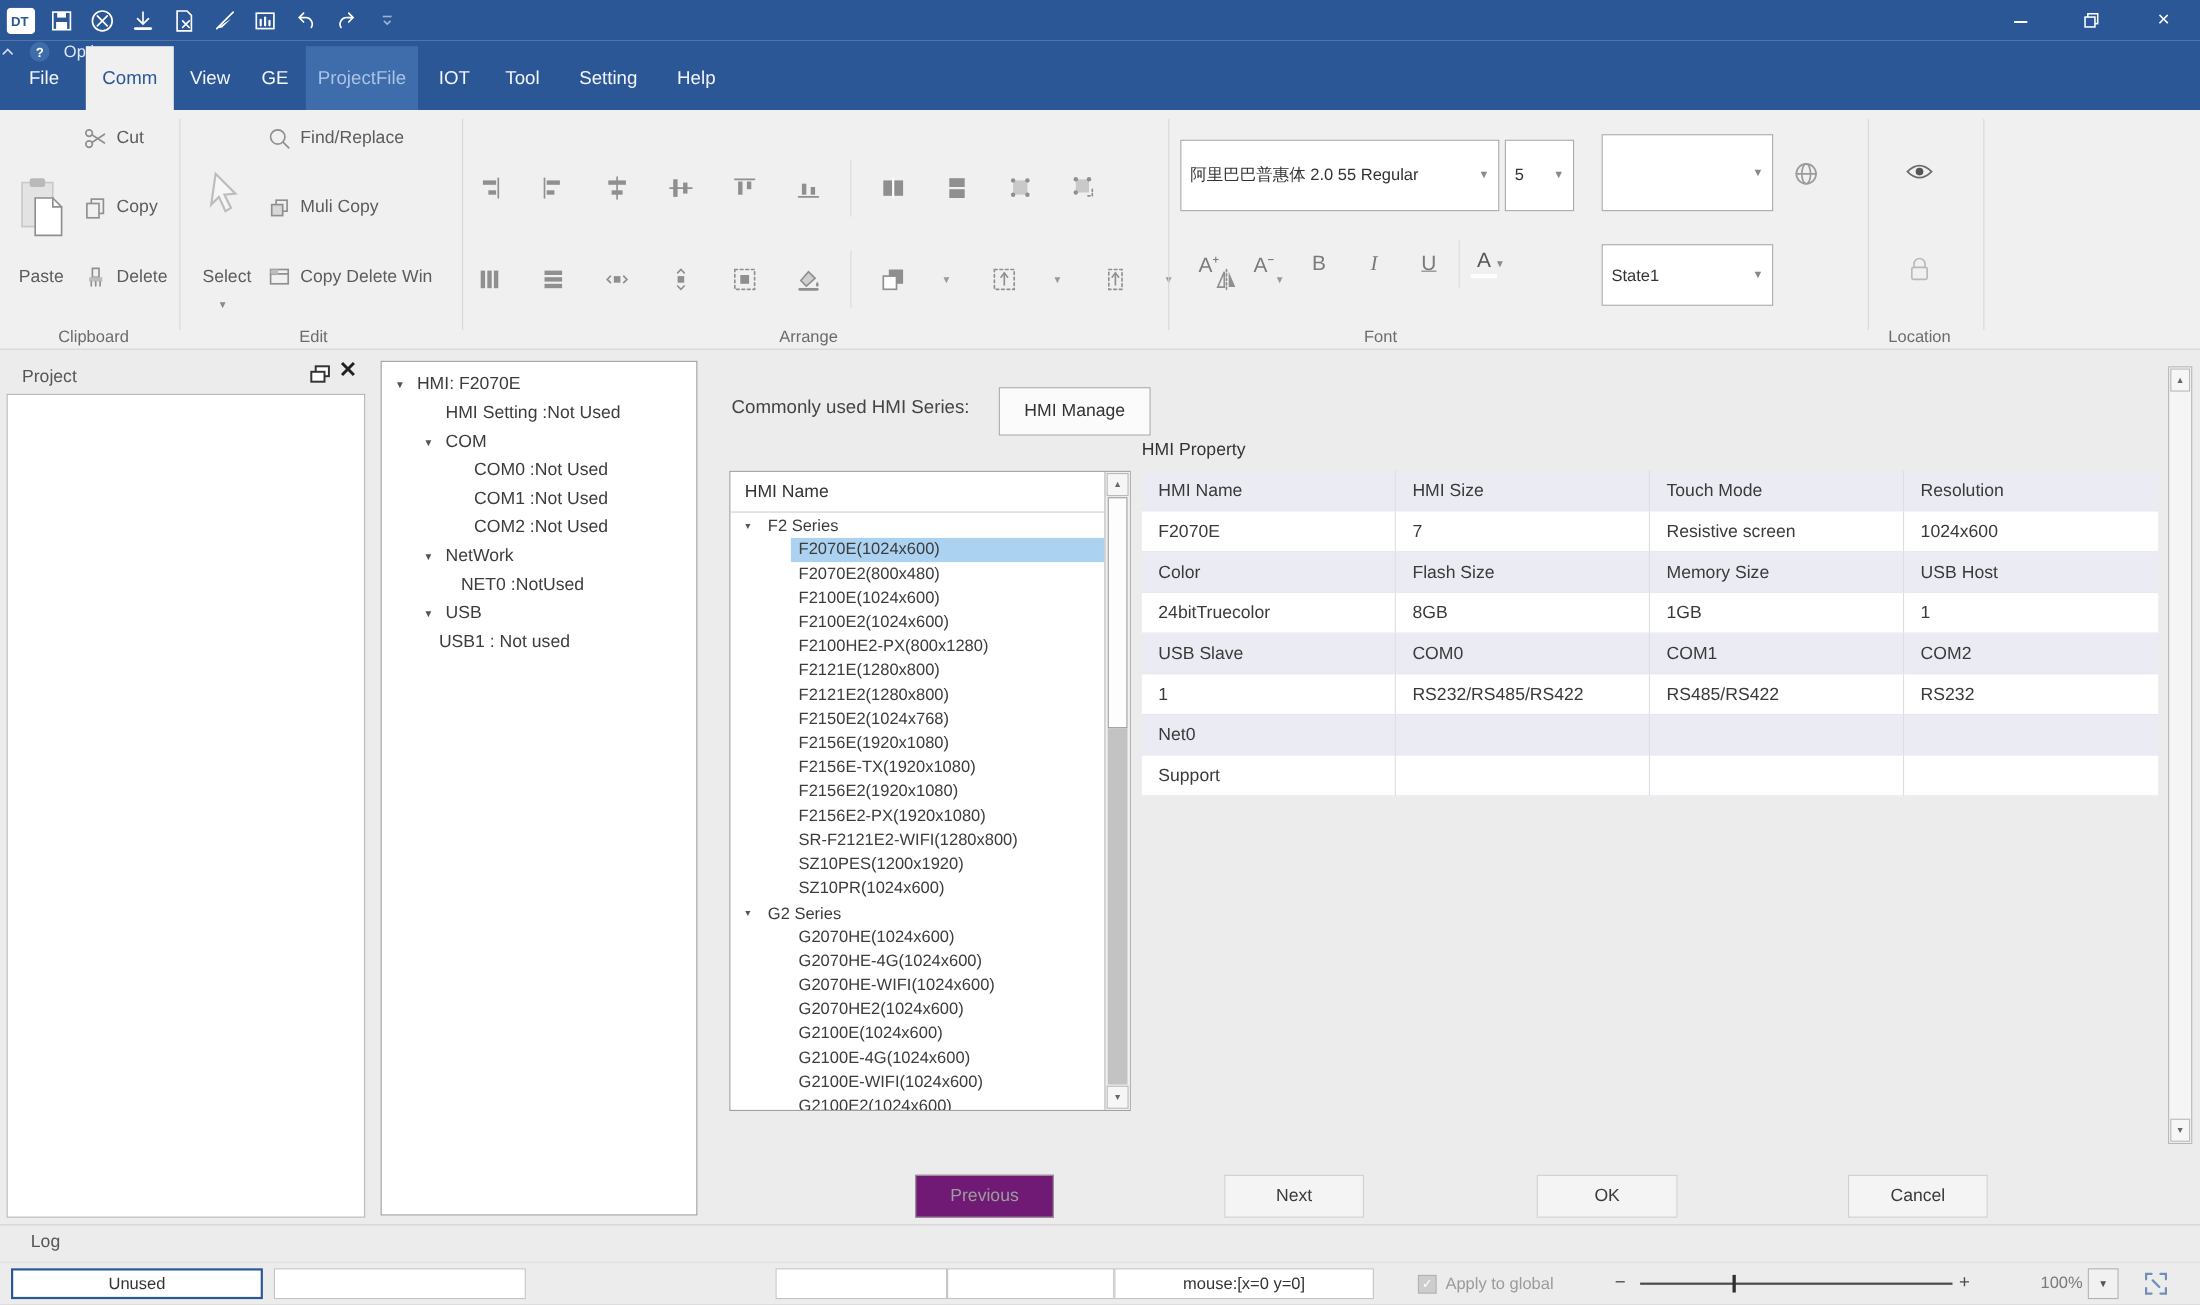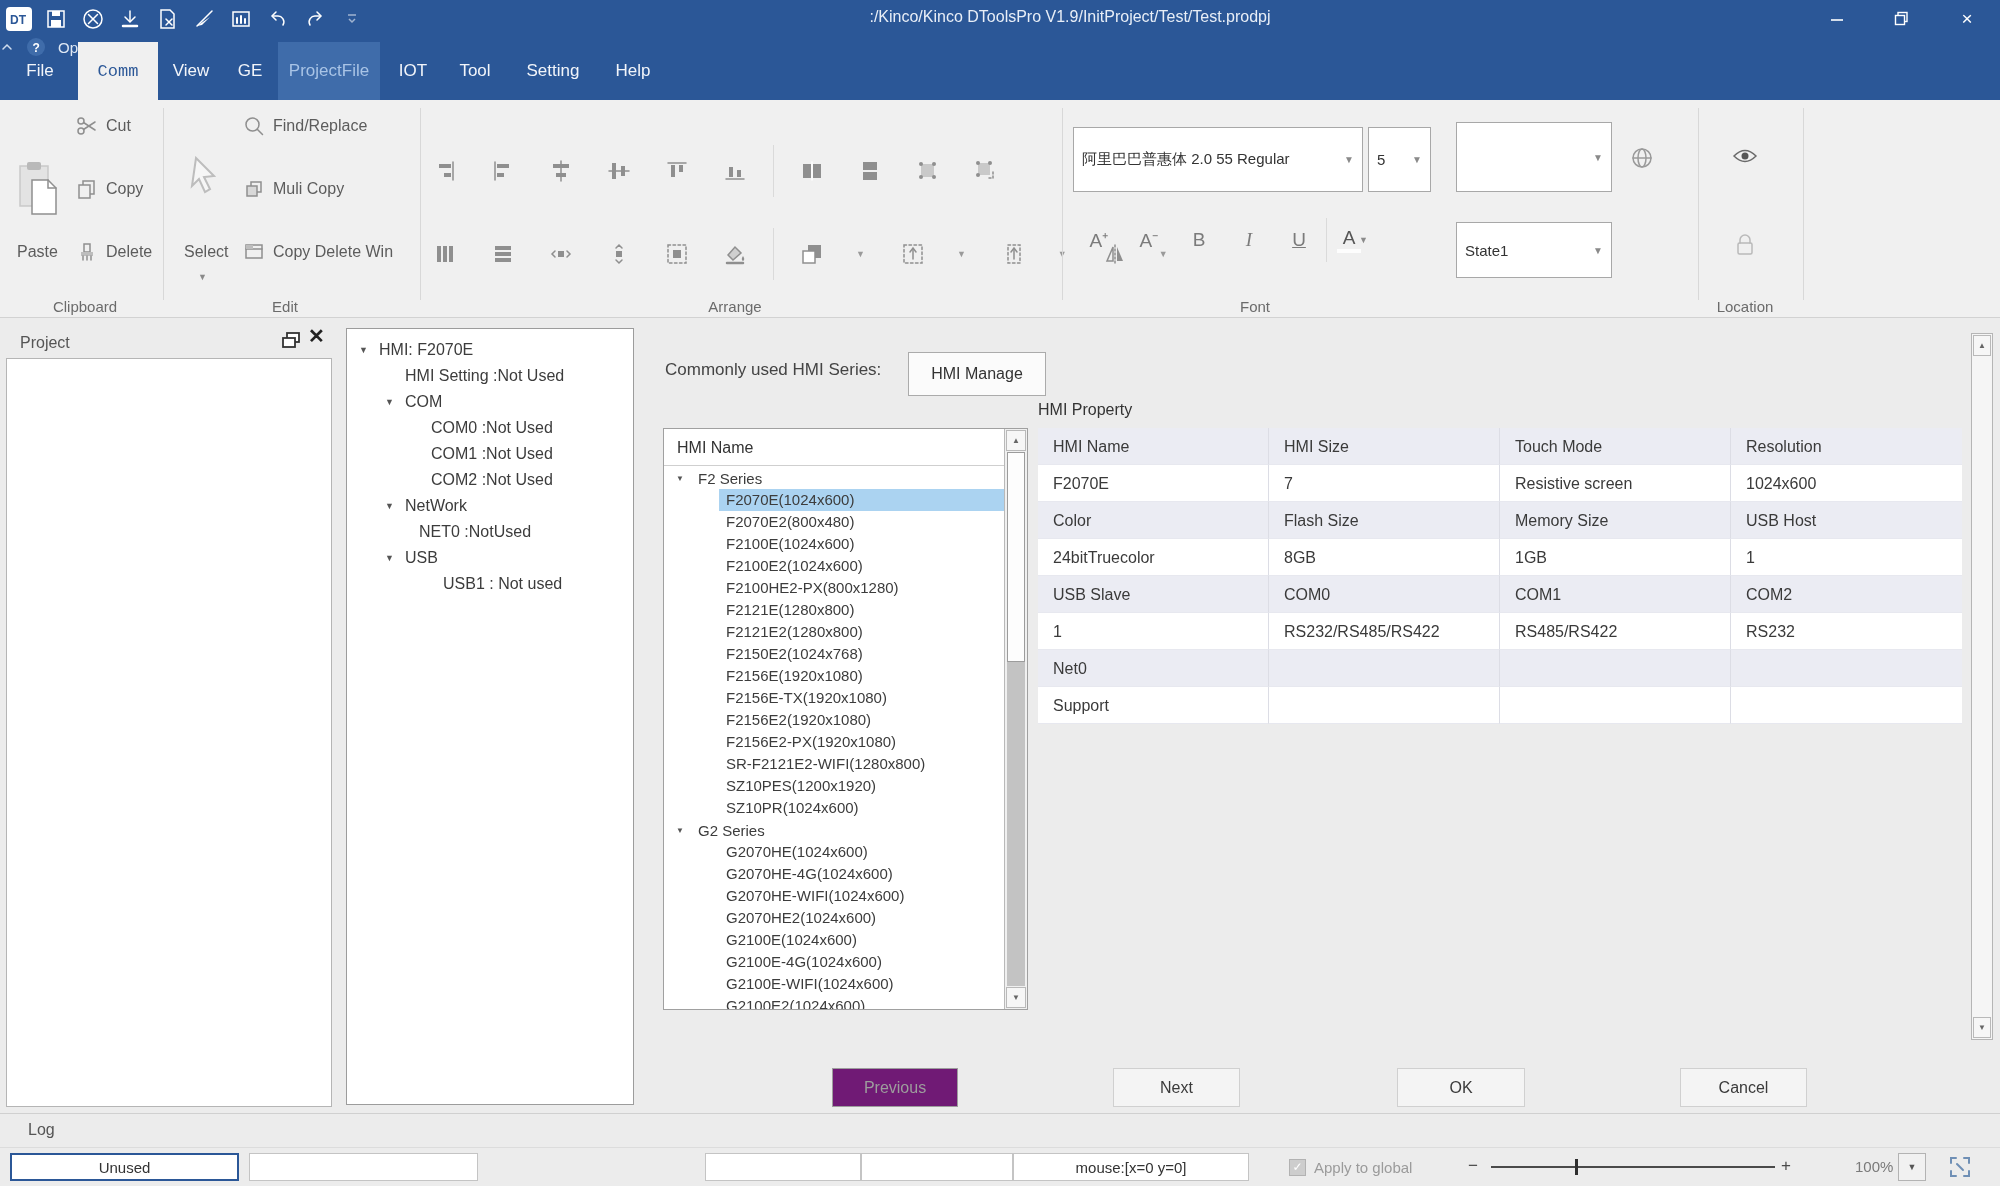":/Kinco/Kinco DToolsPro" div.abs { html: <div>:/Kinco/Kinco DToolsPro V1.9/InitProject/Test/Test.prodpj</div> -> none }
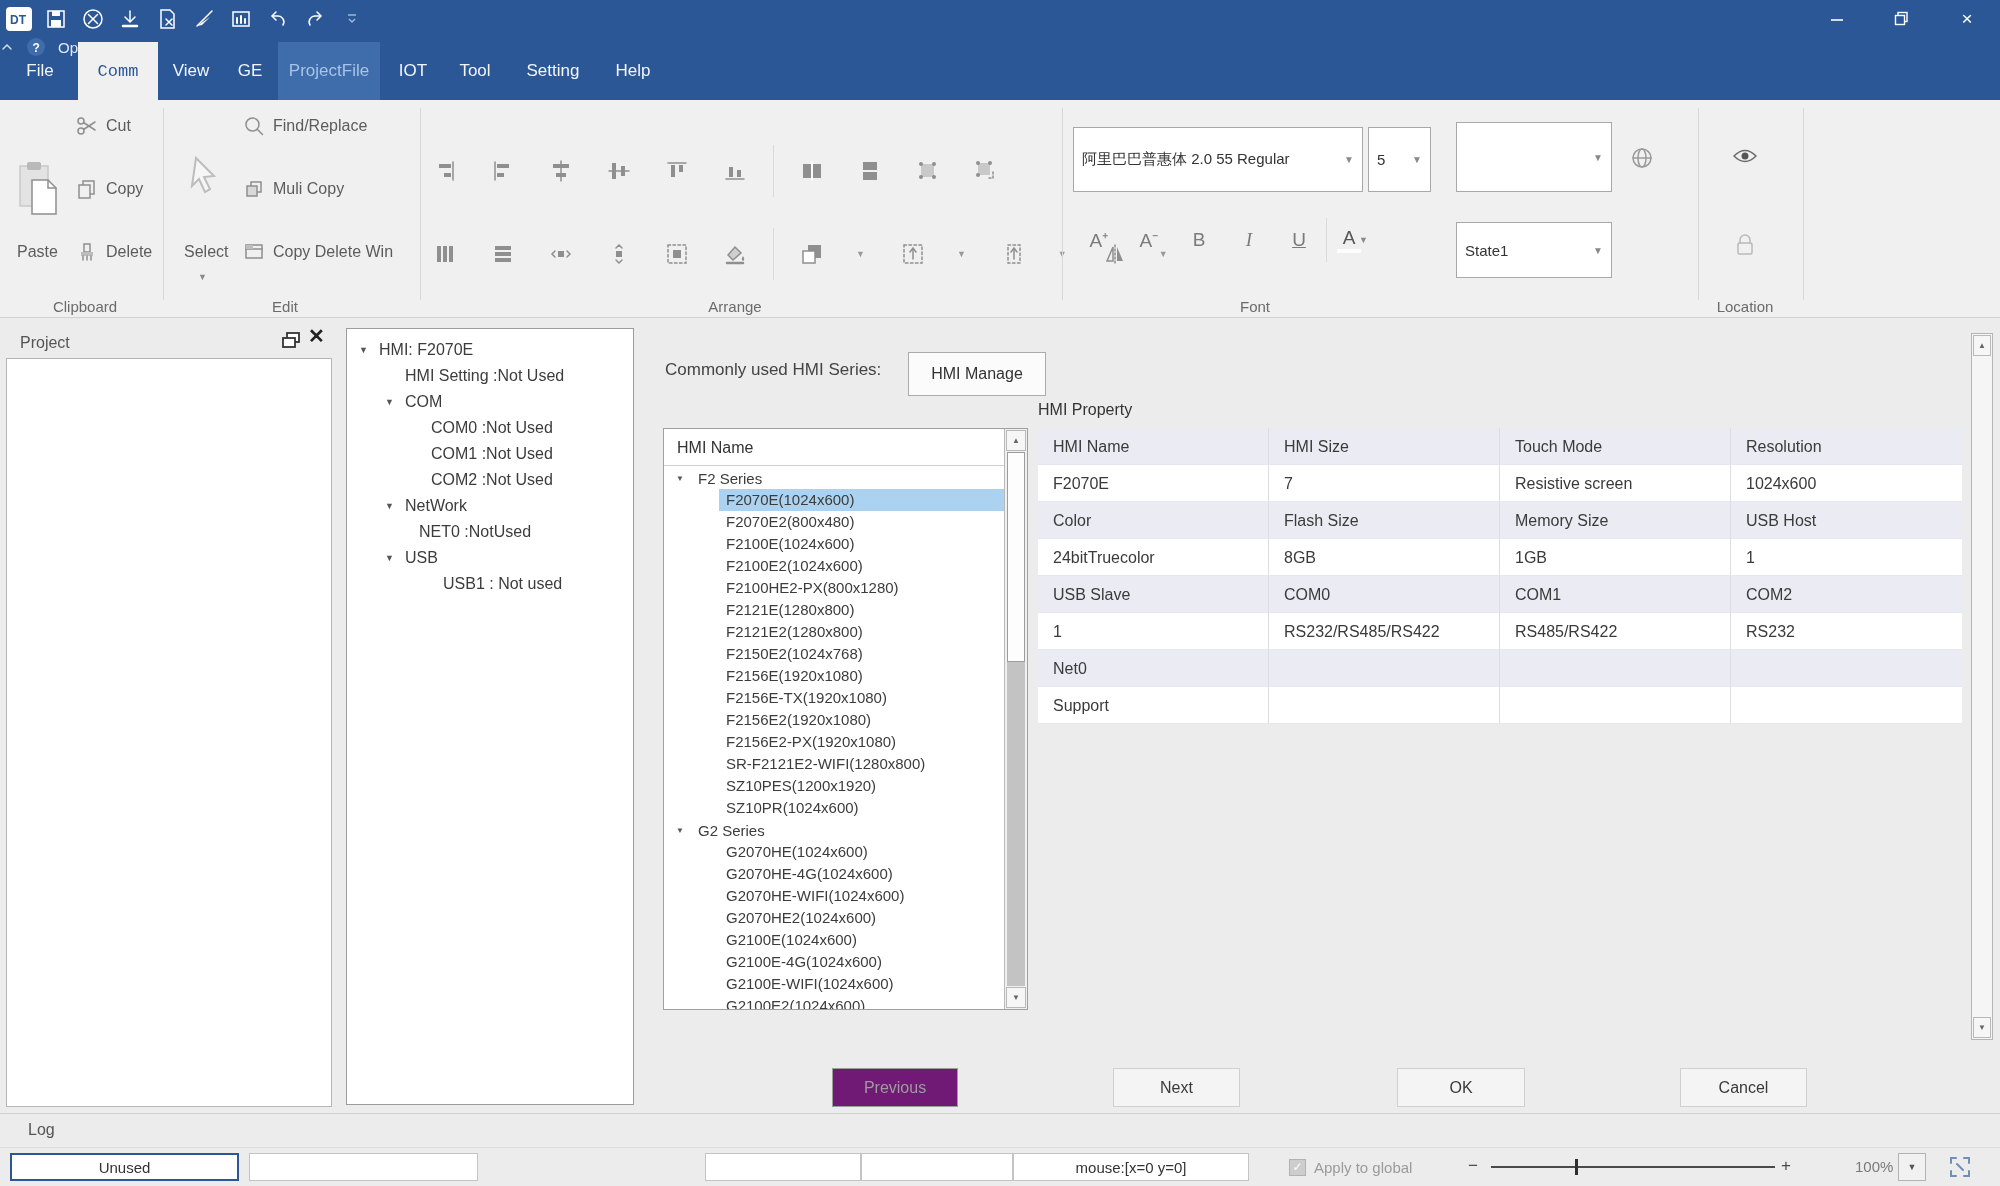"Comm" .menu-item.active { font-family: Liberation Mono, monospace -> none }
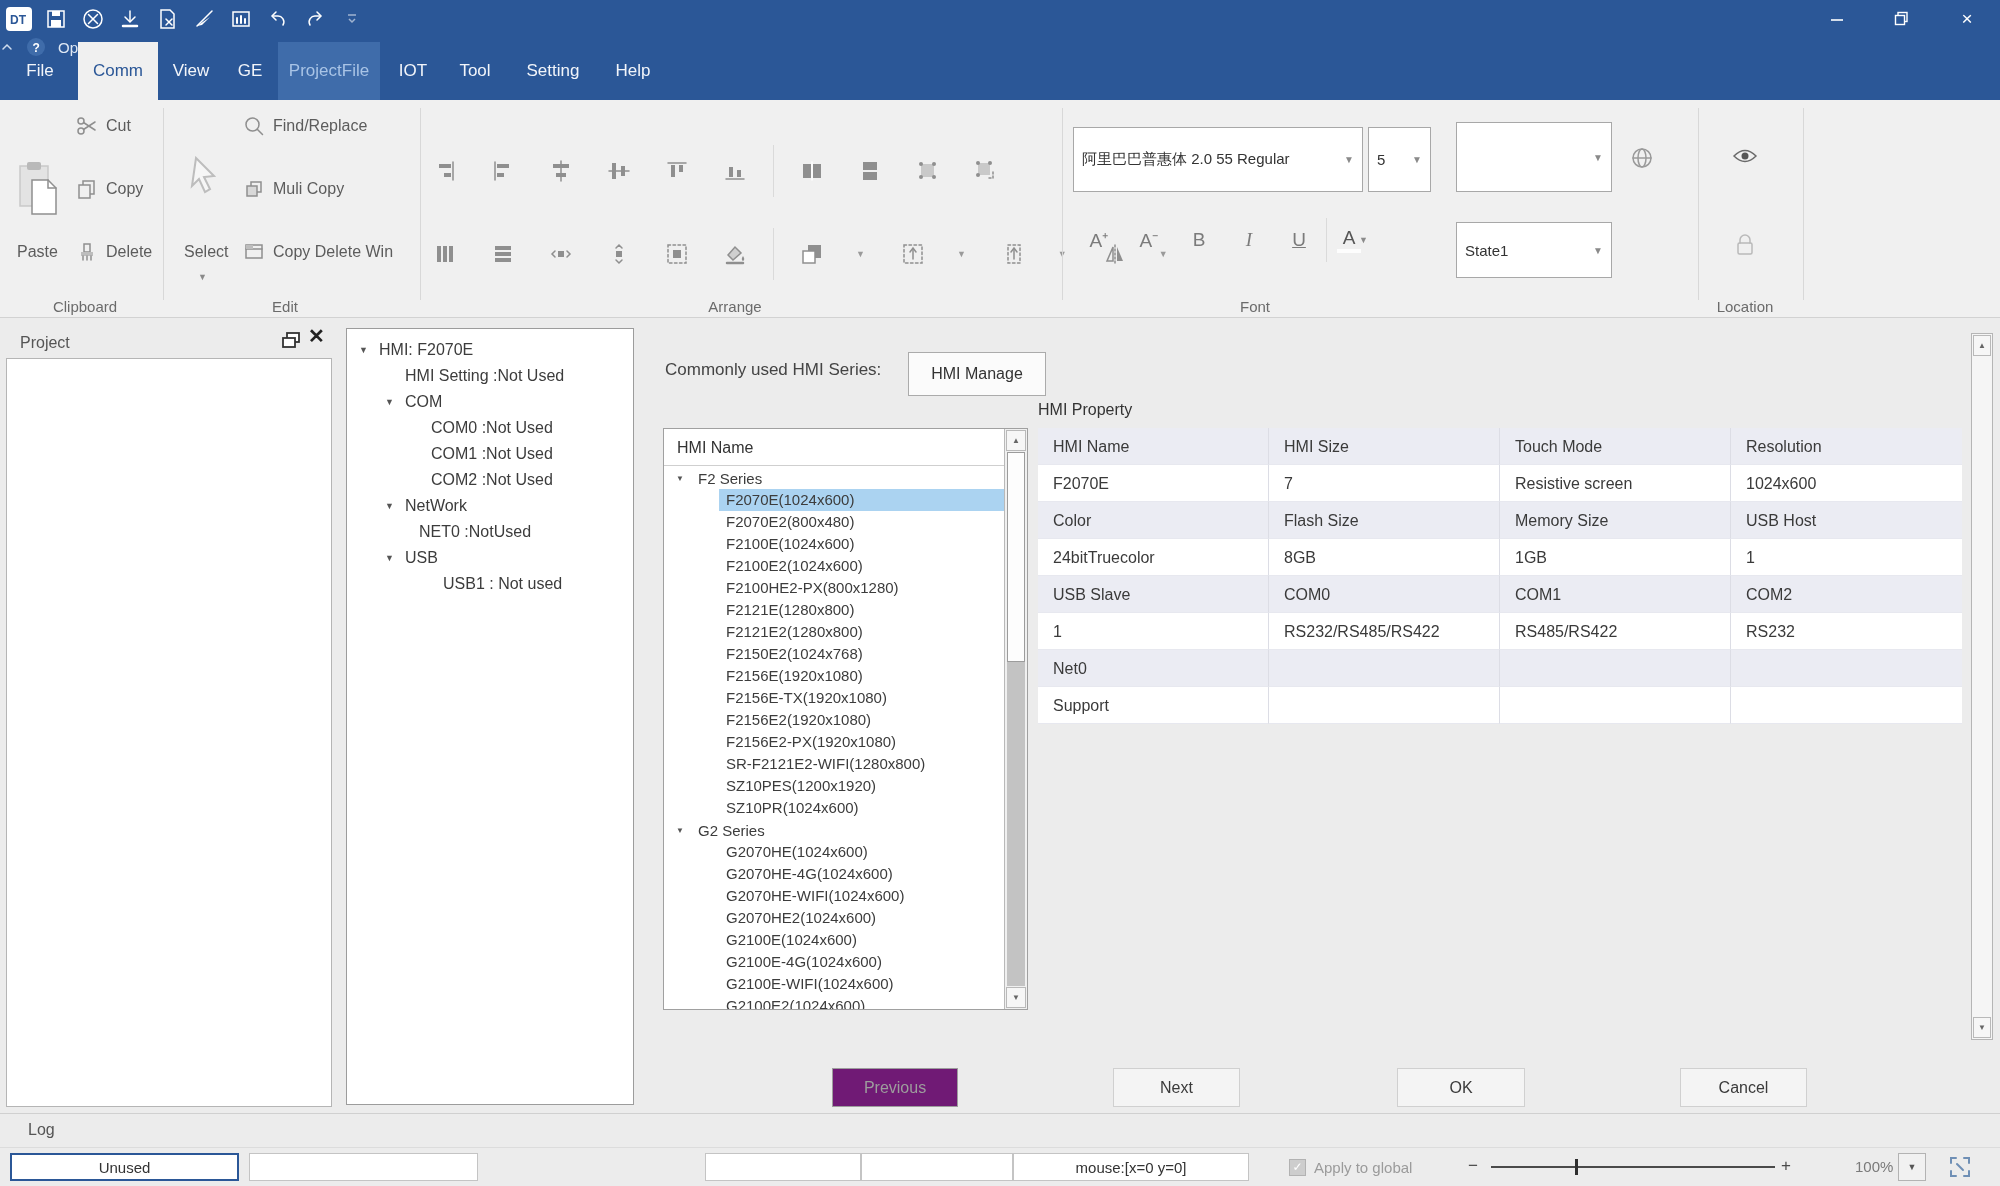"USB1 : Not used" div.tree-row { padding-left: 76px -> 32px }
